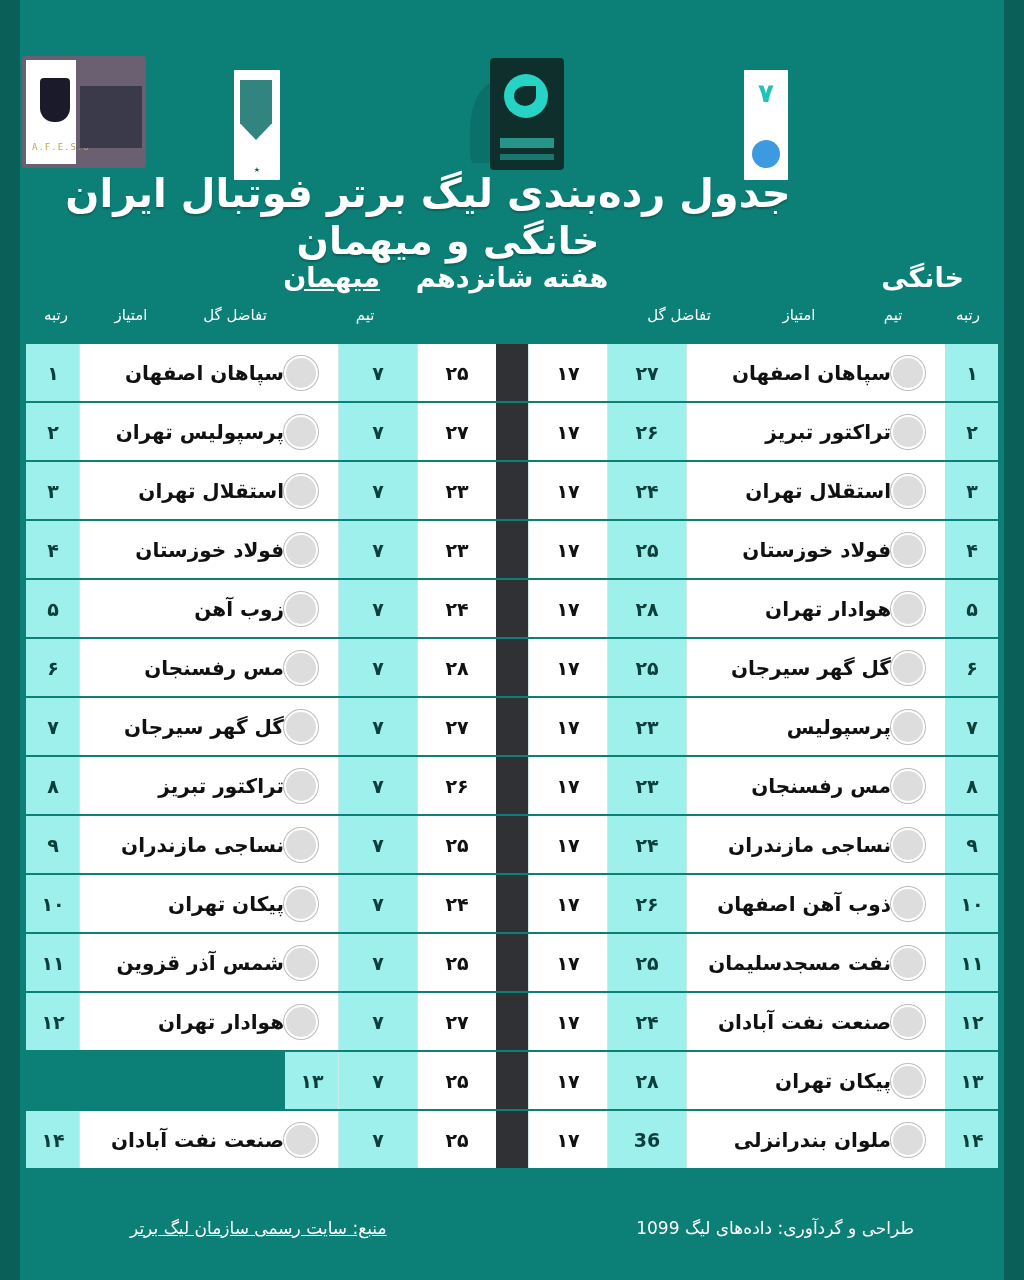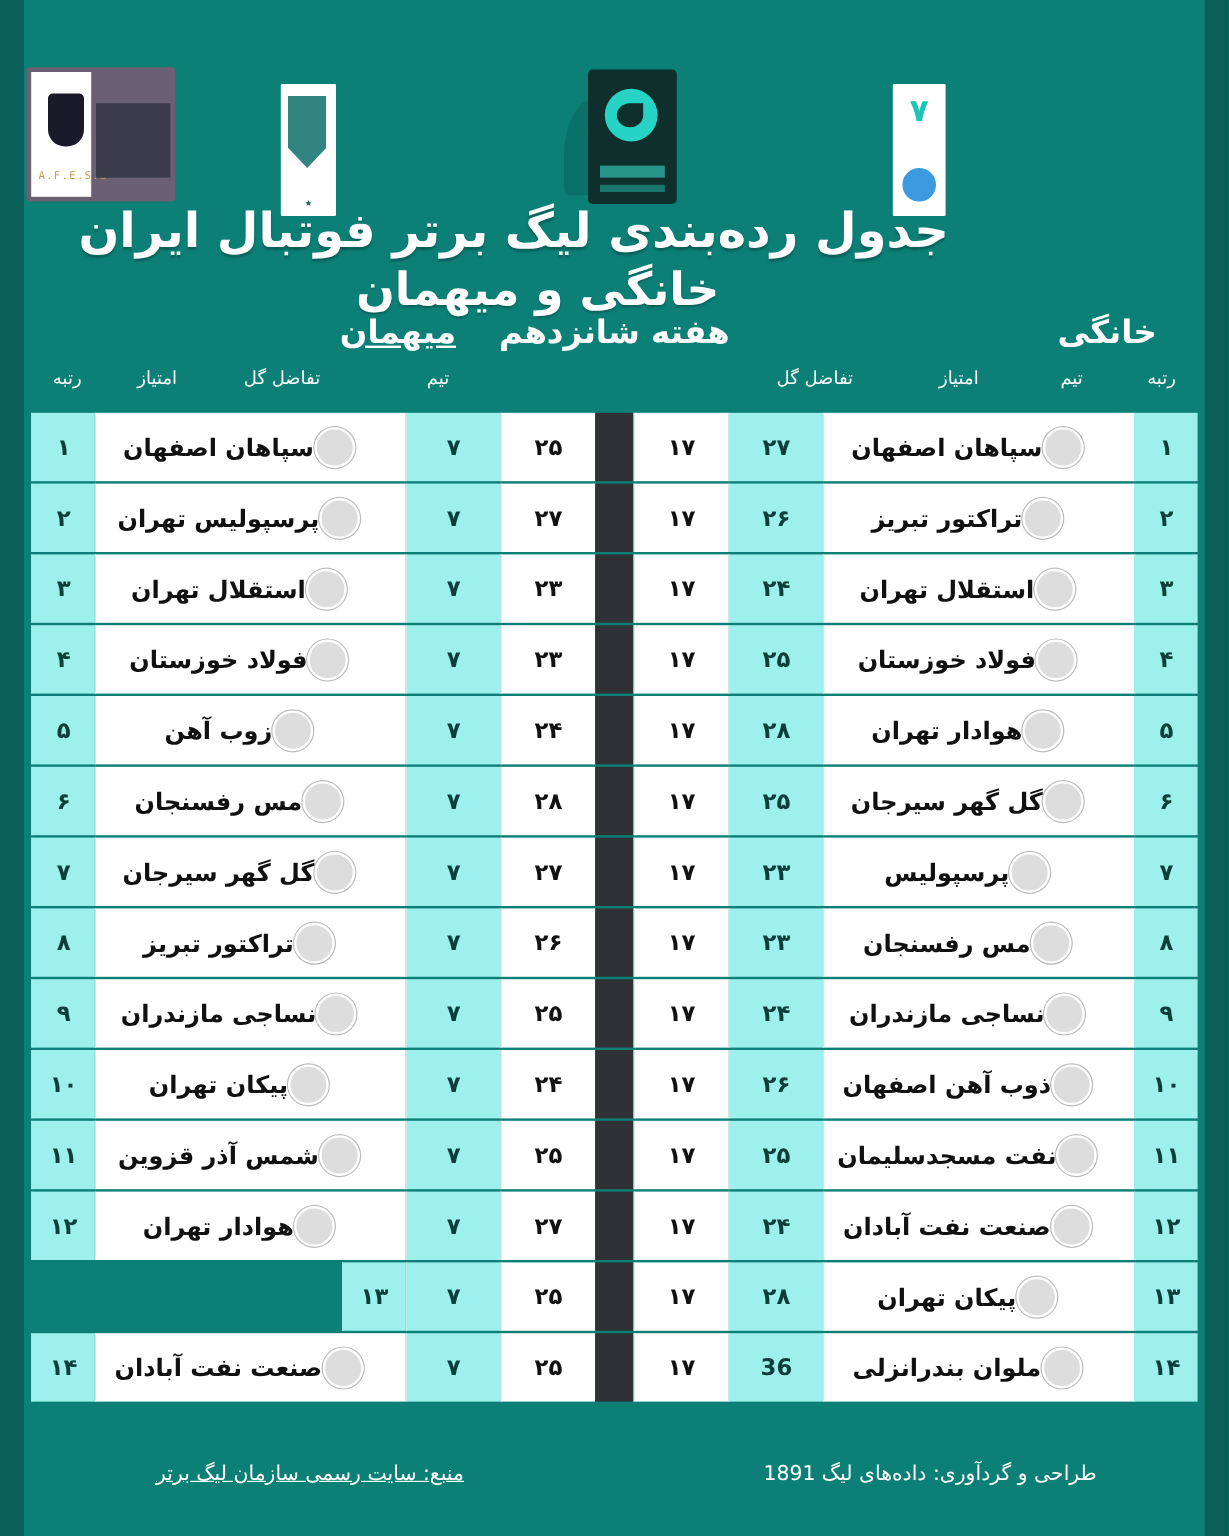"سپاهان اصفهان" .c.team { justify-content: center -> flex-start }
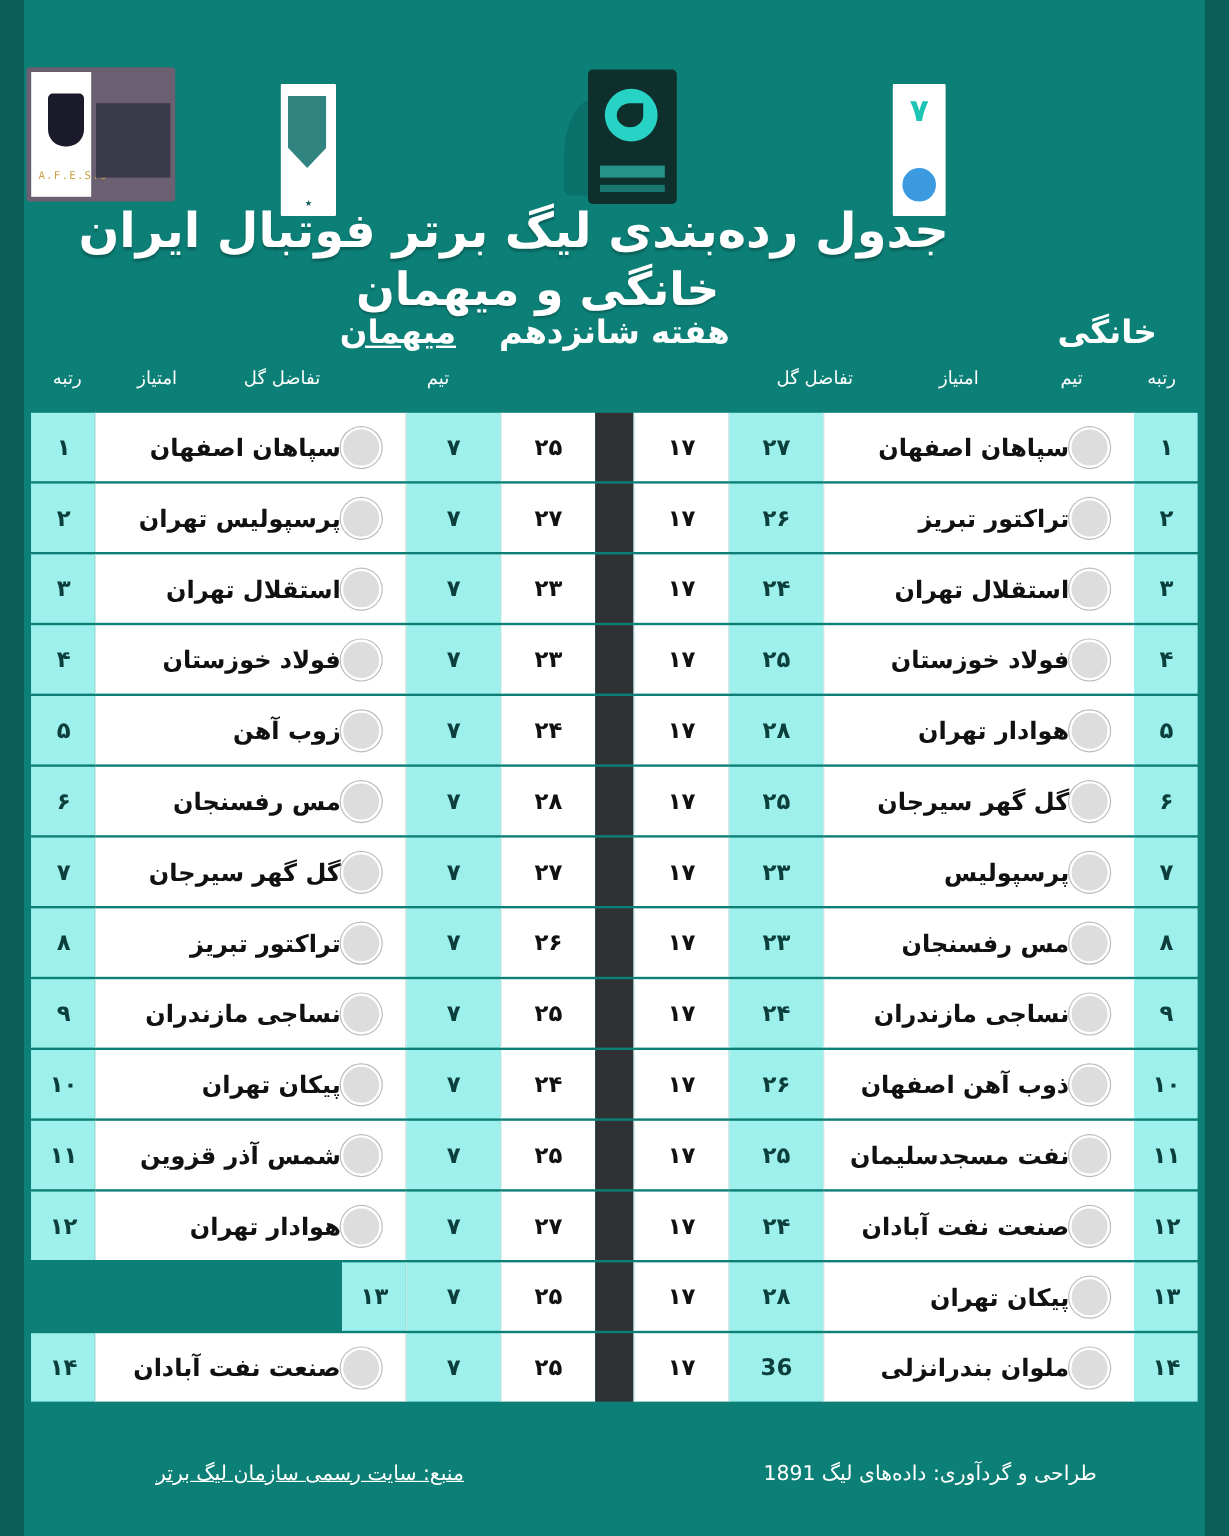"طراحی و گردآوری: داده‌های لیگ" div.f-right { text: 1891 -> 1099 }
